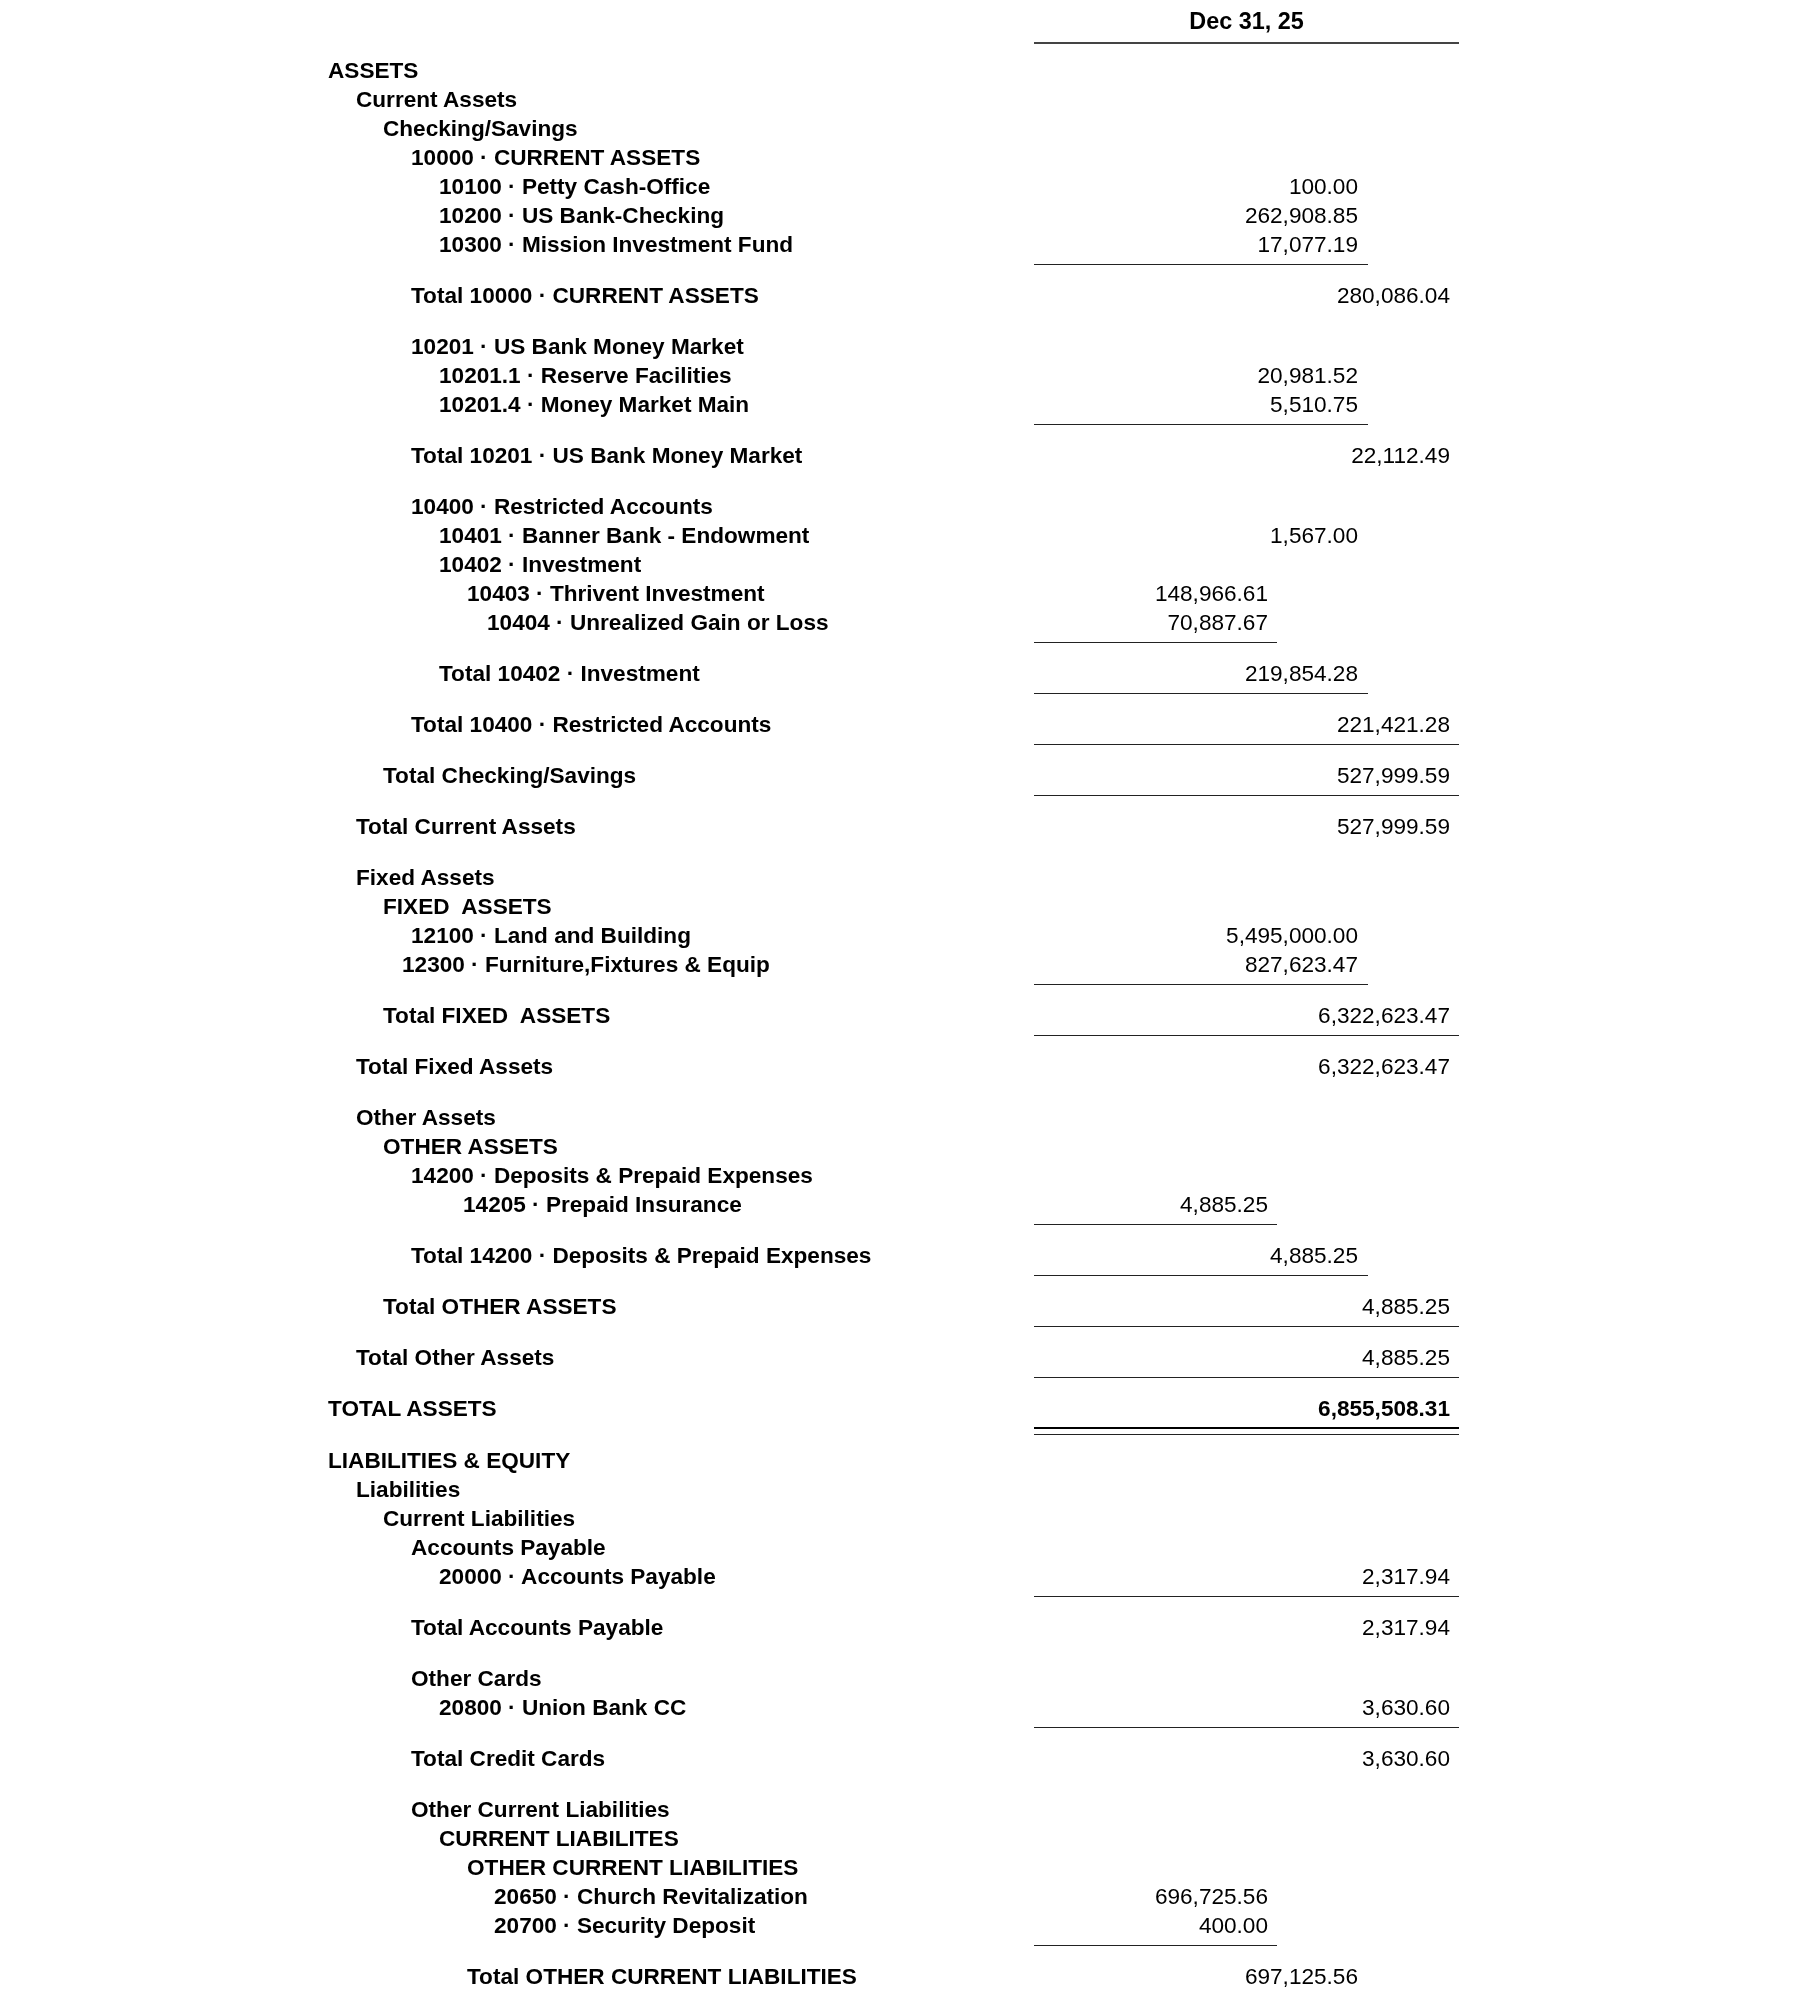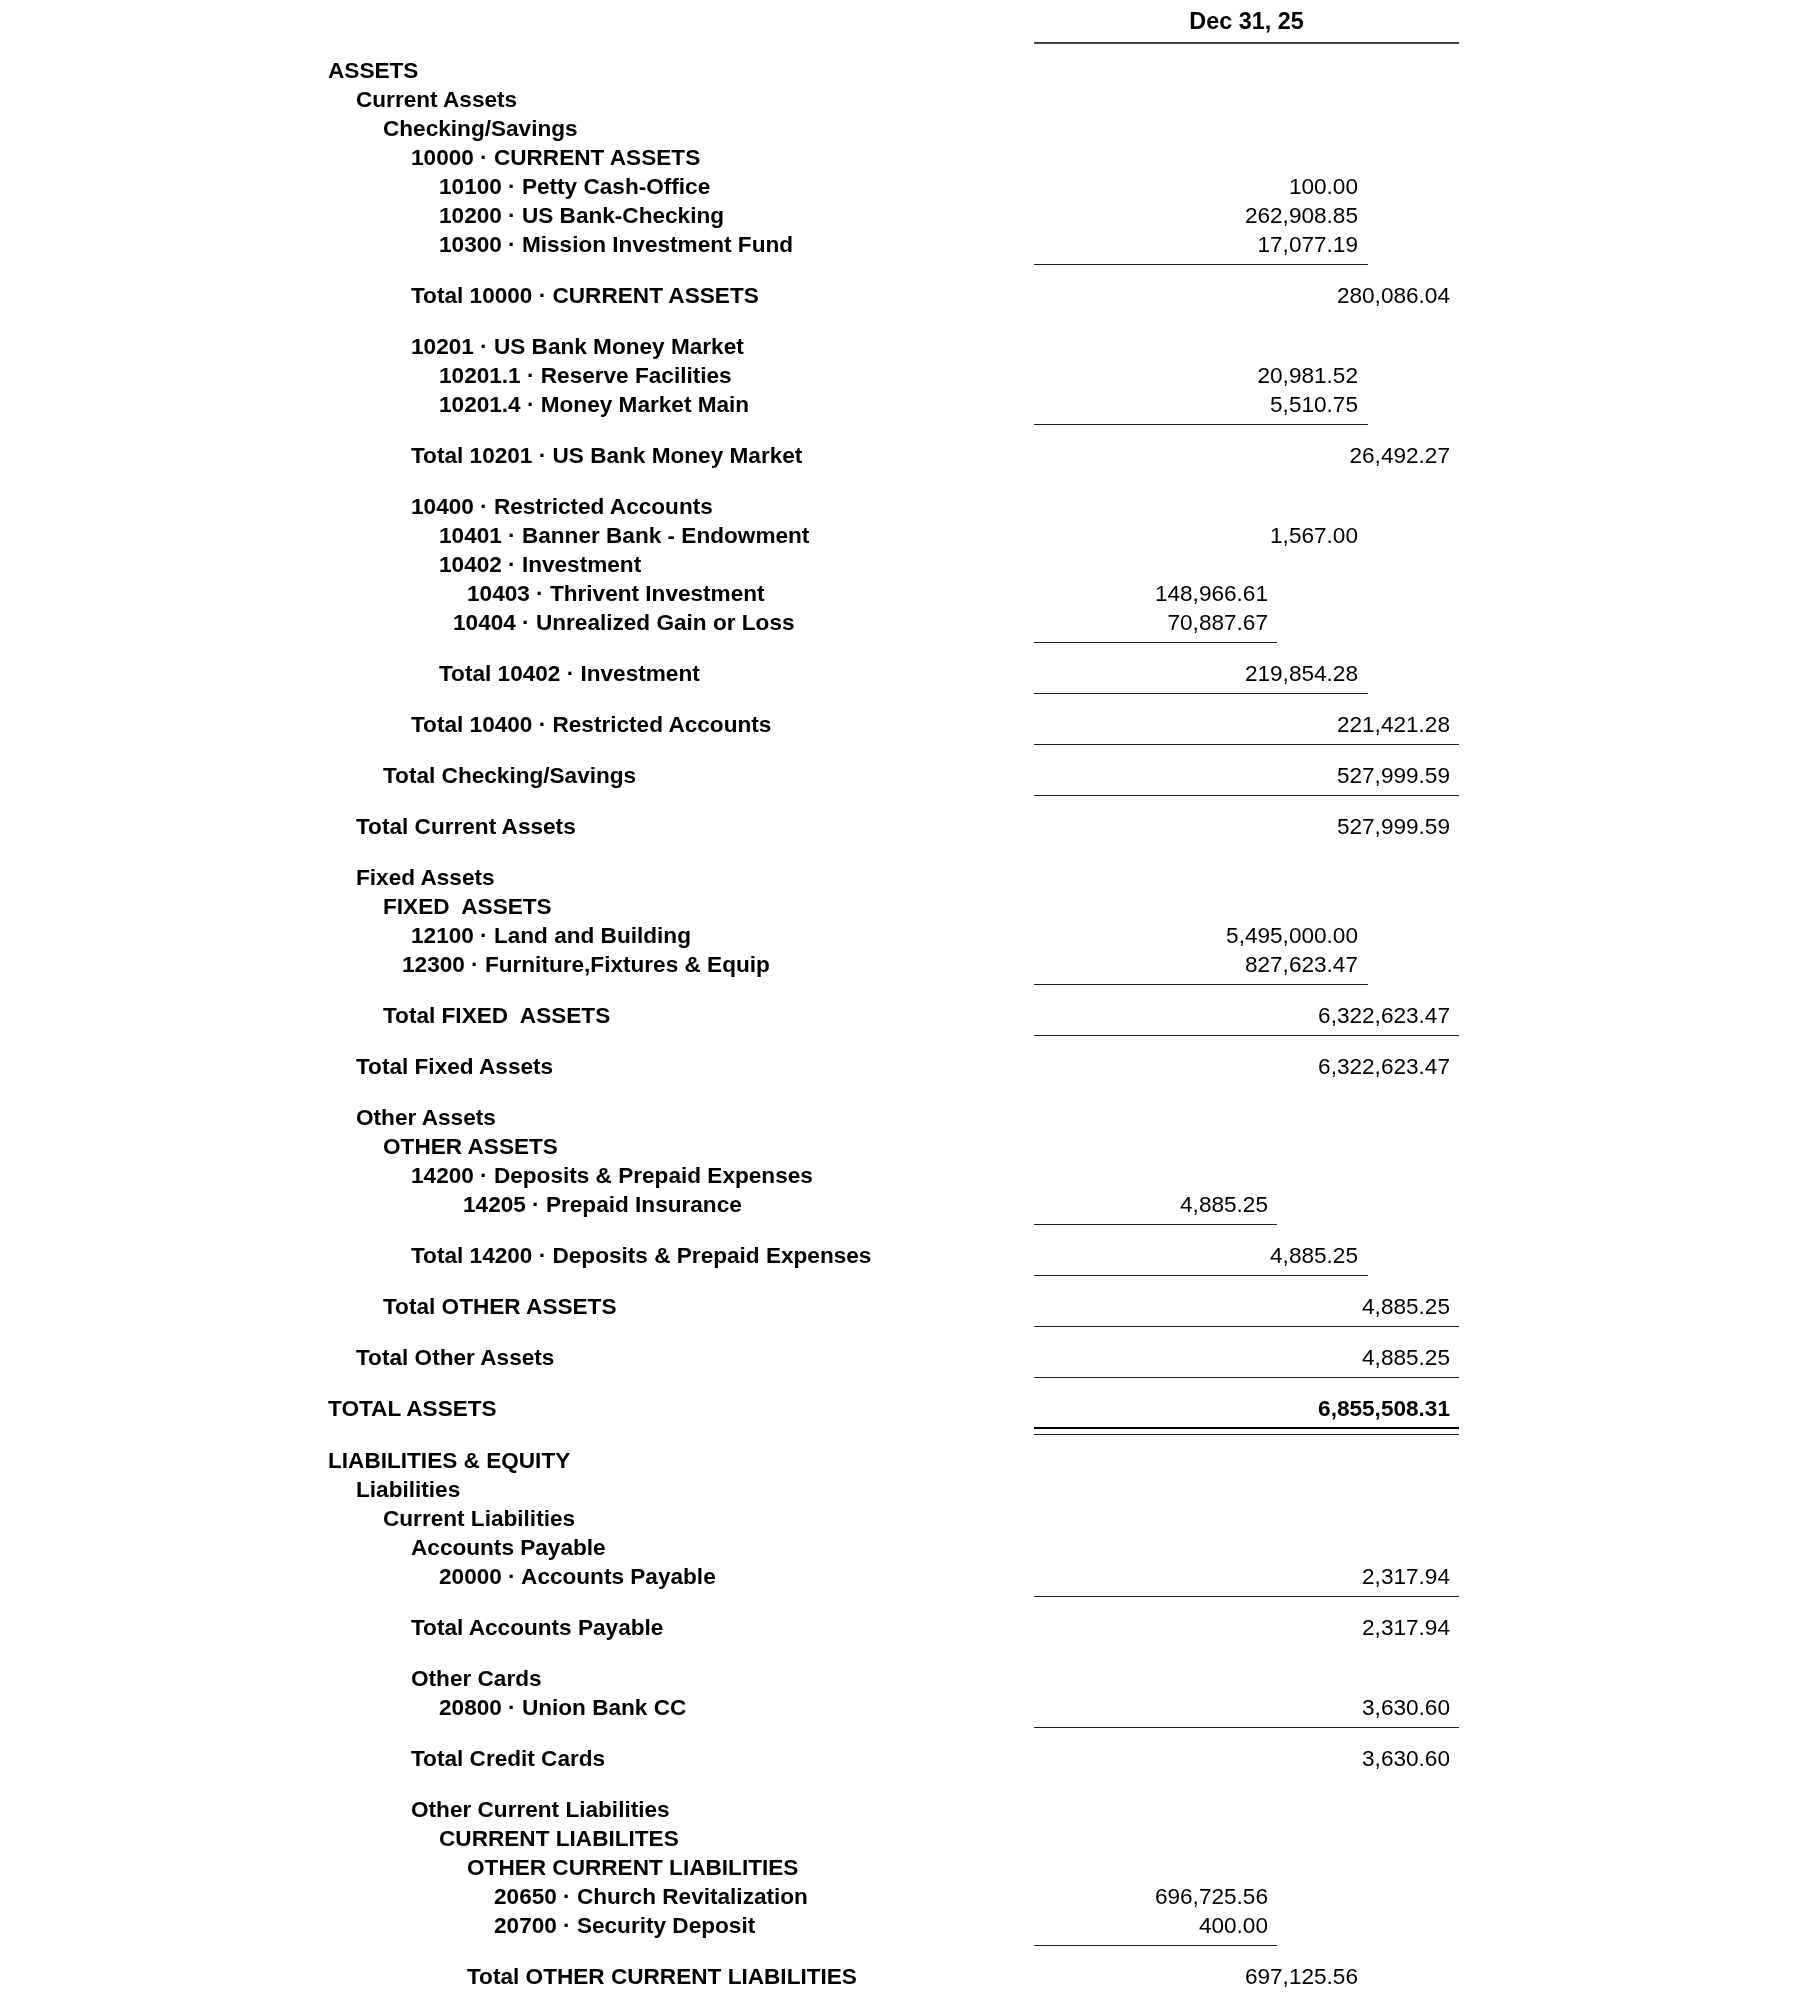"26,492.27" span.amt { text: 26,492.27 -> 22,112.49 }
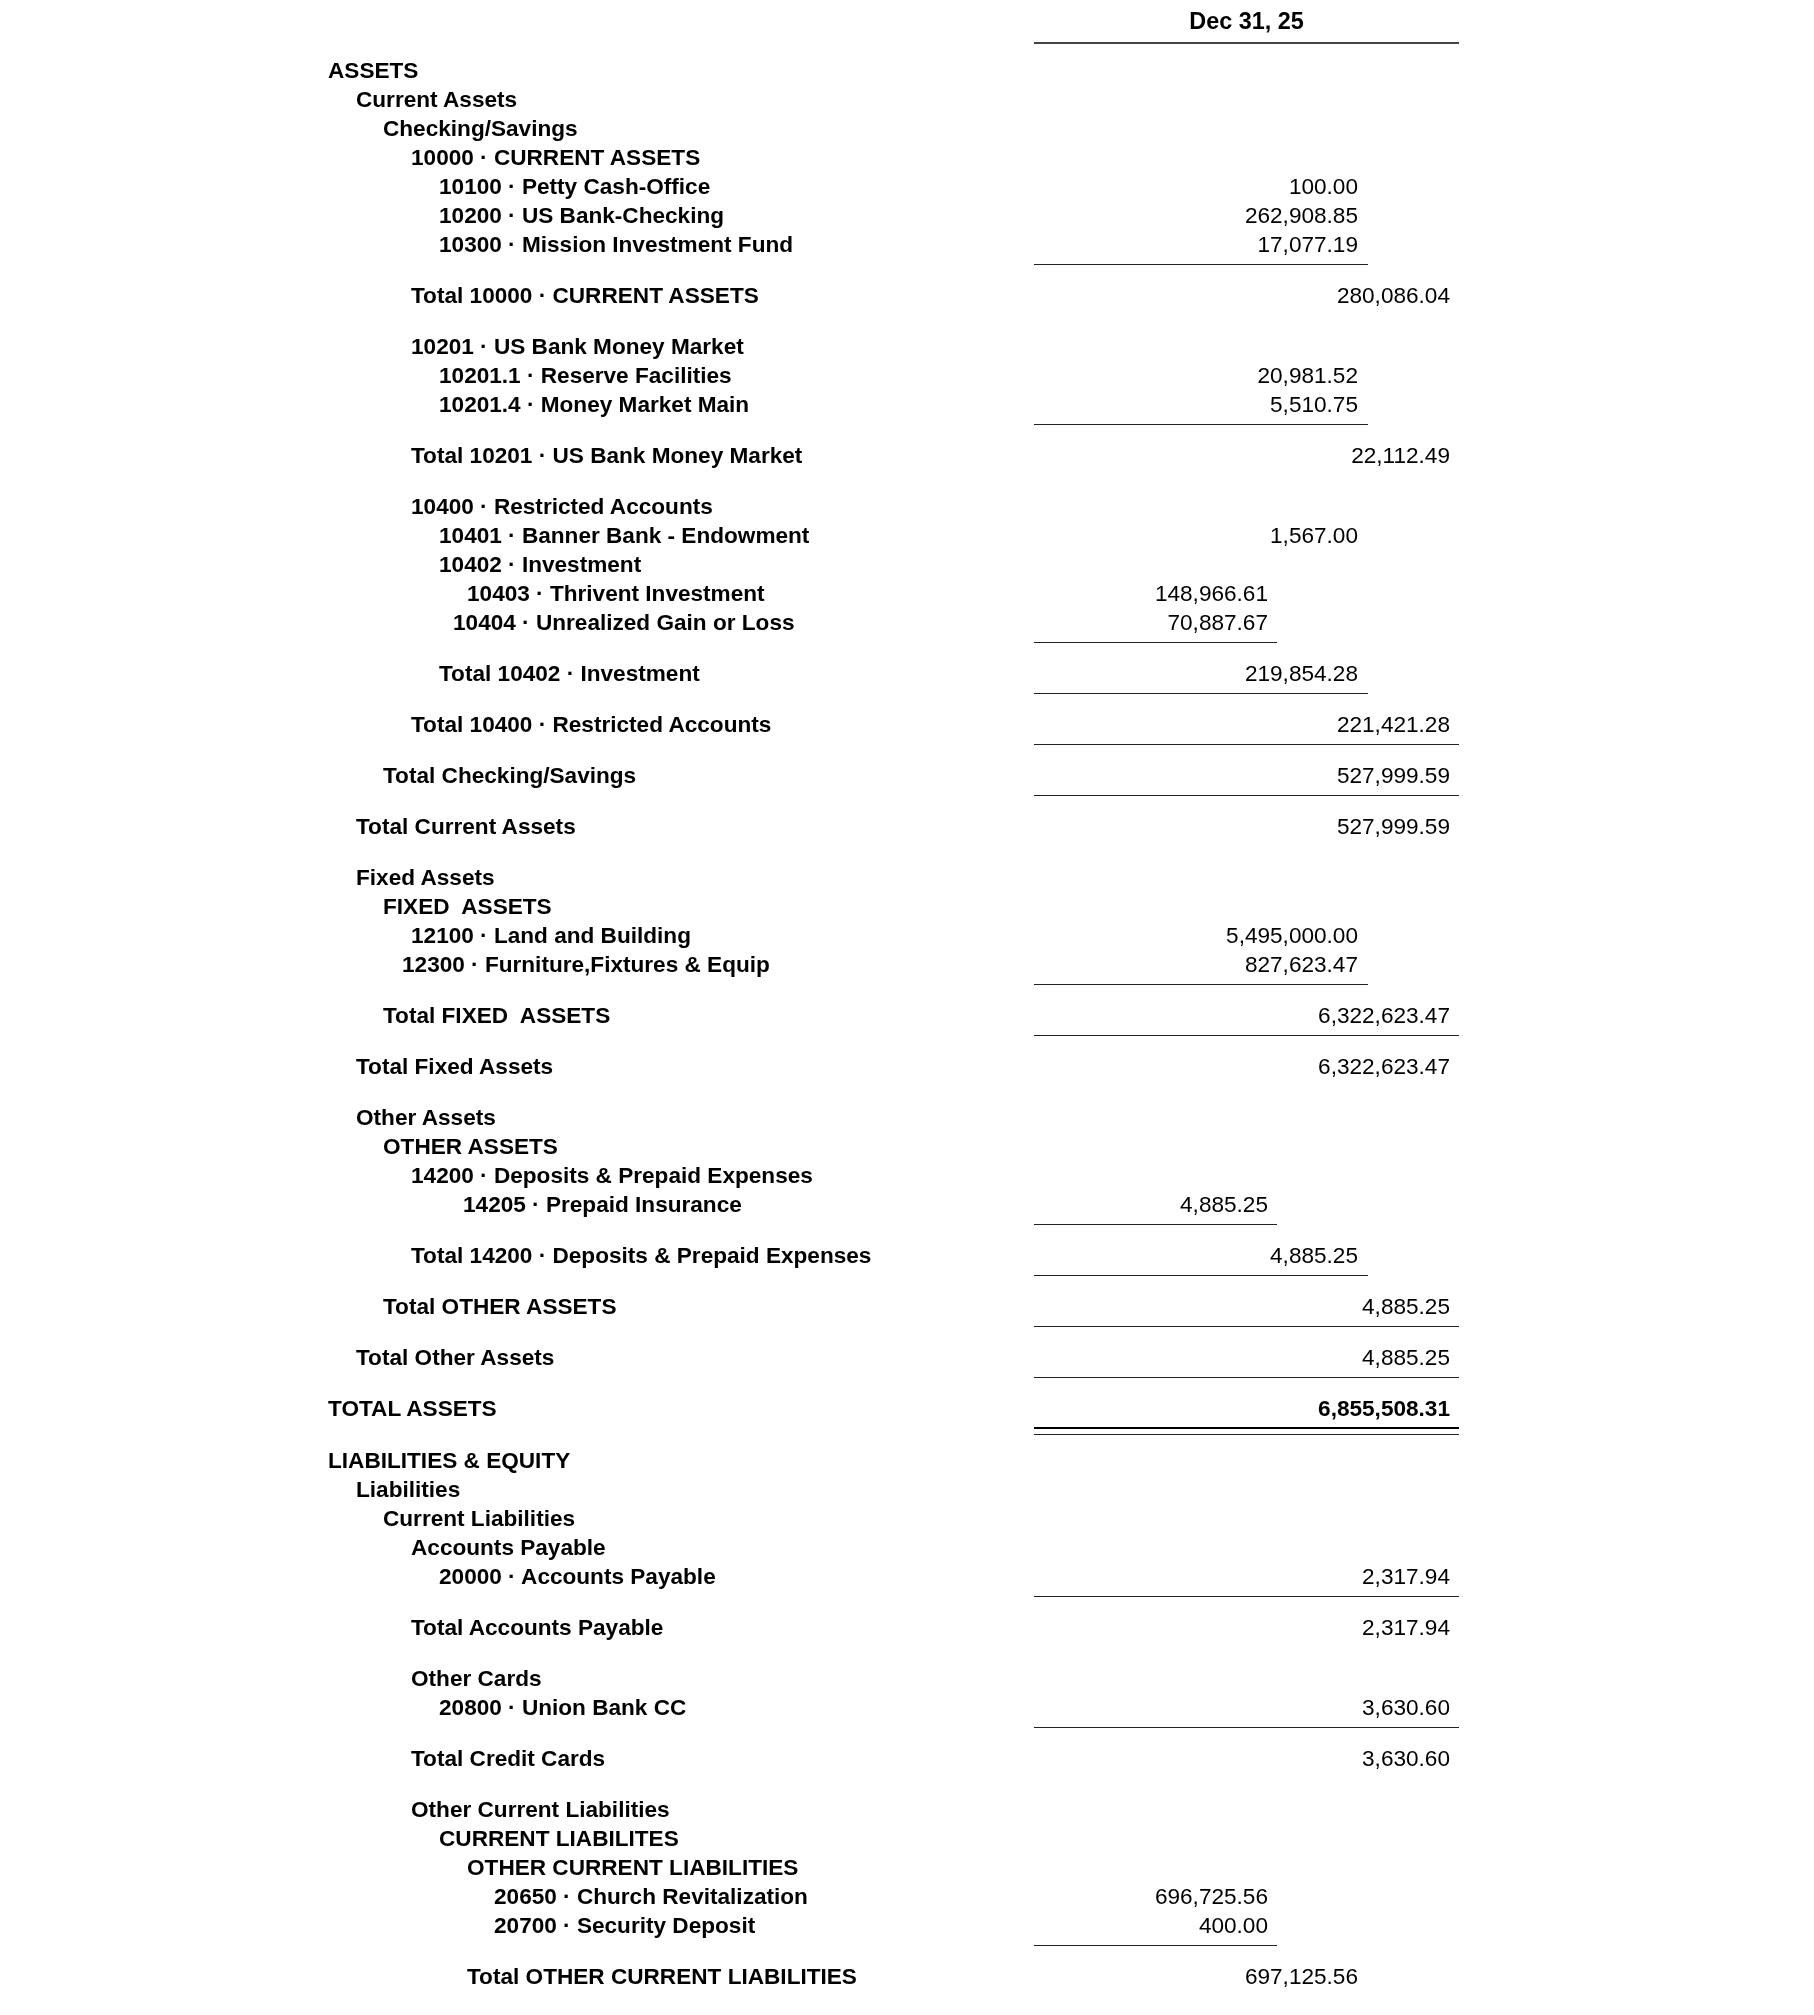"10404 · Unrealized Gain or" span.label { left: 453px -> 487px }
